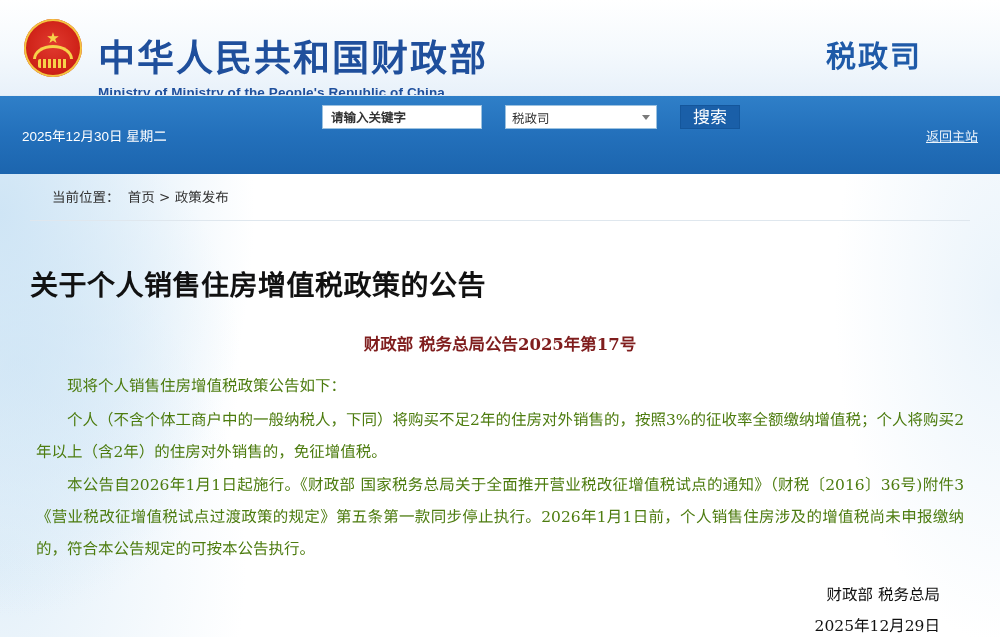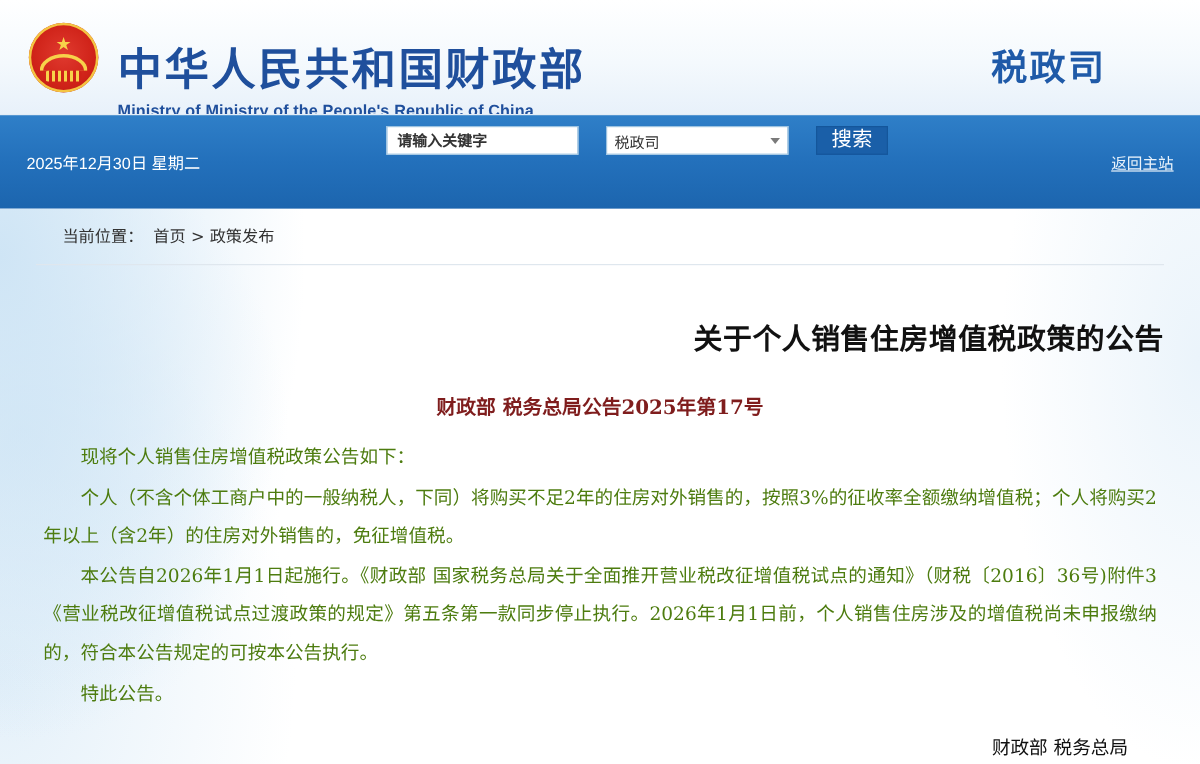"关于个人销售住房增值税政策的公告" .doc-title { font-size: 24px -> 28px; text-align: right -> left }
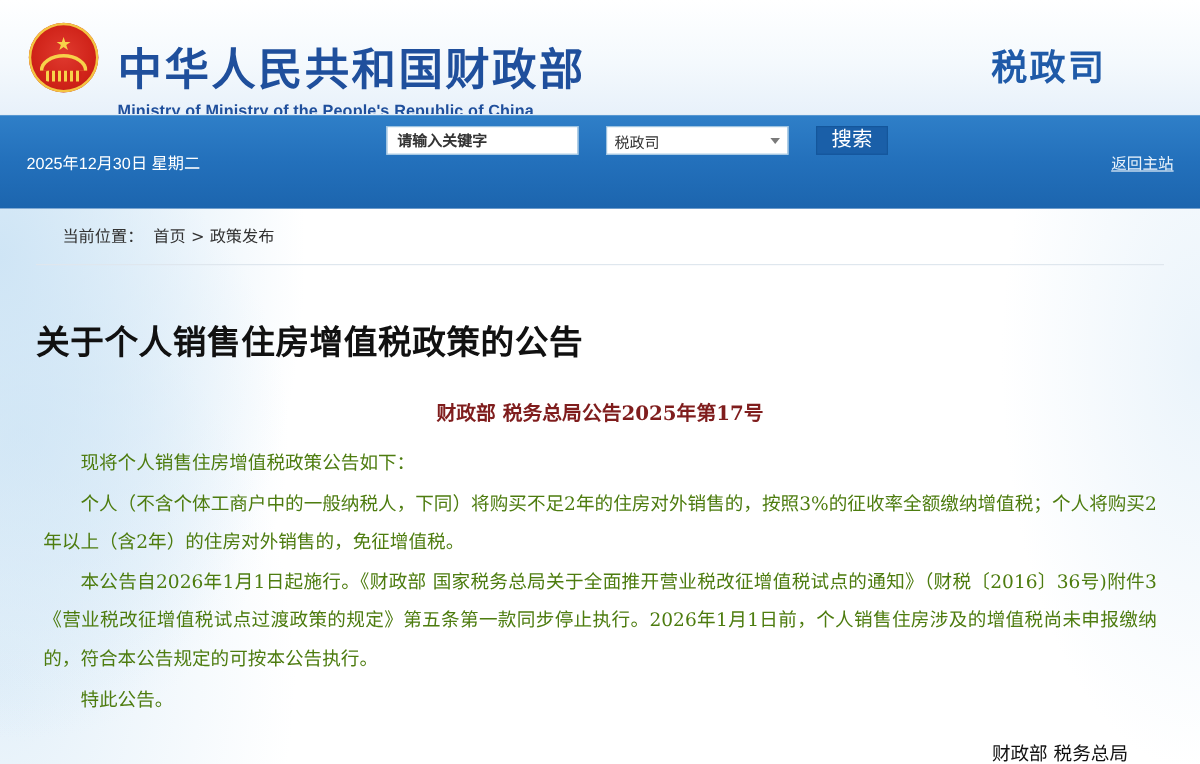"特此公告。" p { html: <p>特此公告。</p> -> none }
